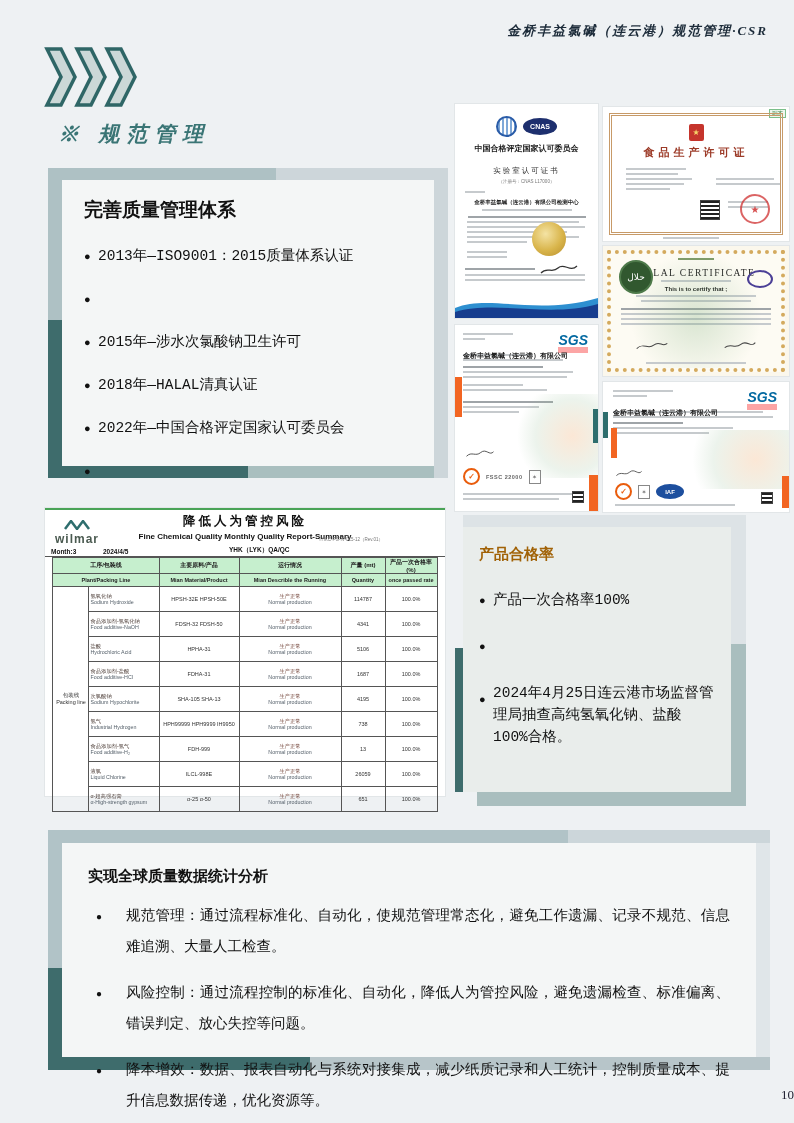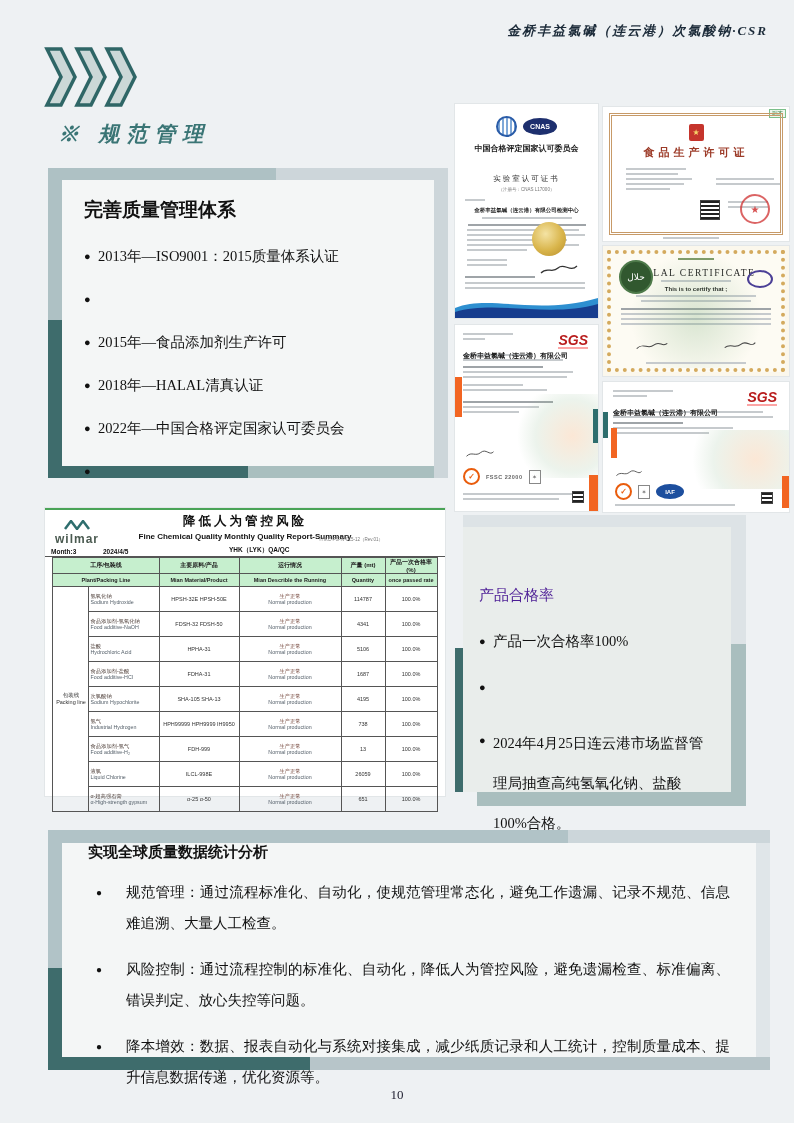"金桥丰益氯碱（连云港）次氯酸钠·CSR" div.hdr { text: 次氯酸钠 -> 规范管理 }
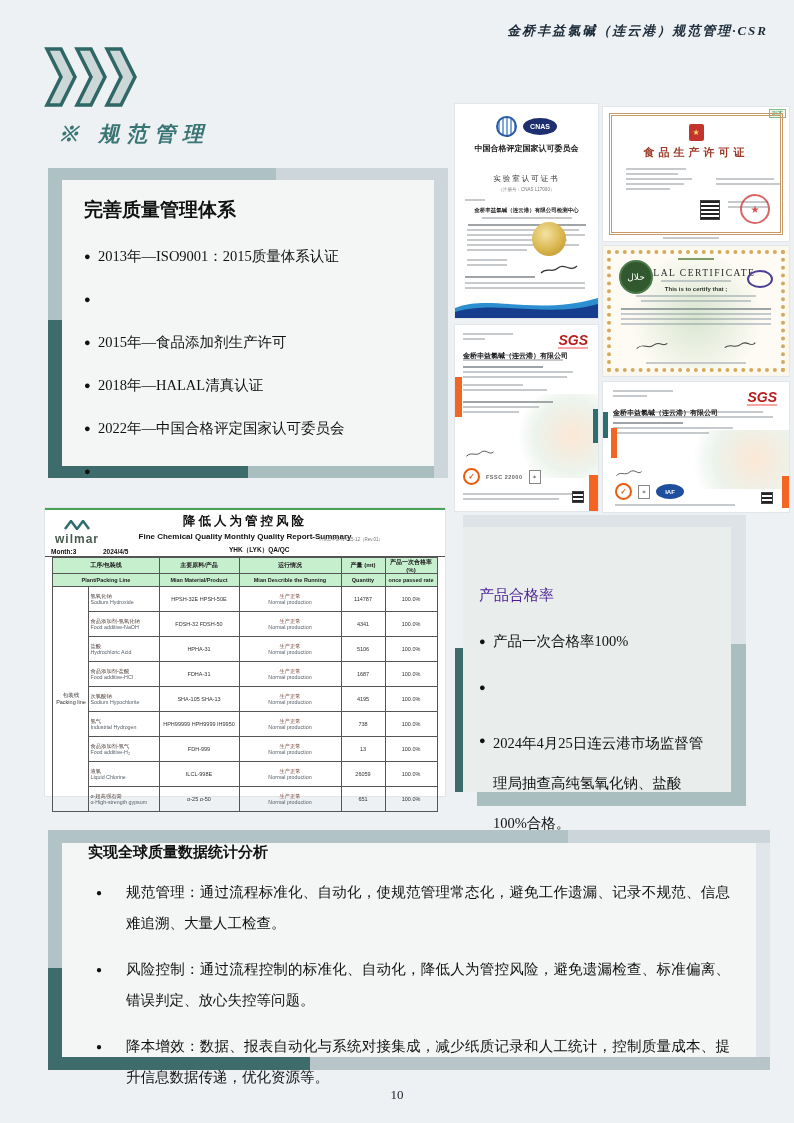"实验室认可证书" .cnas-title { margin-top: 20px -> 12px }
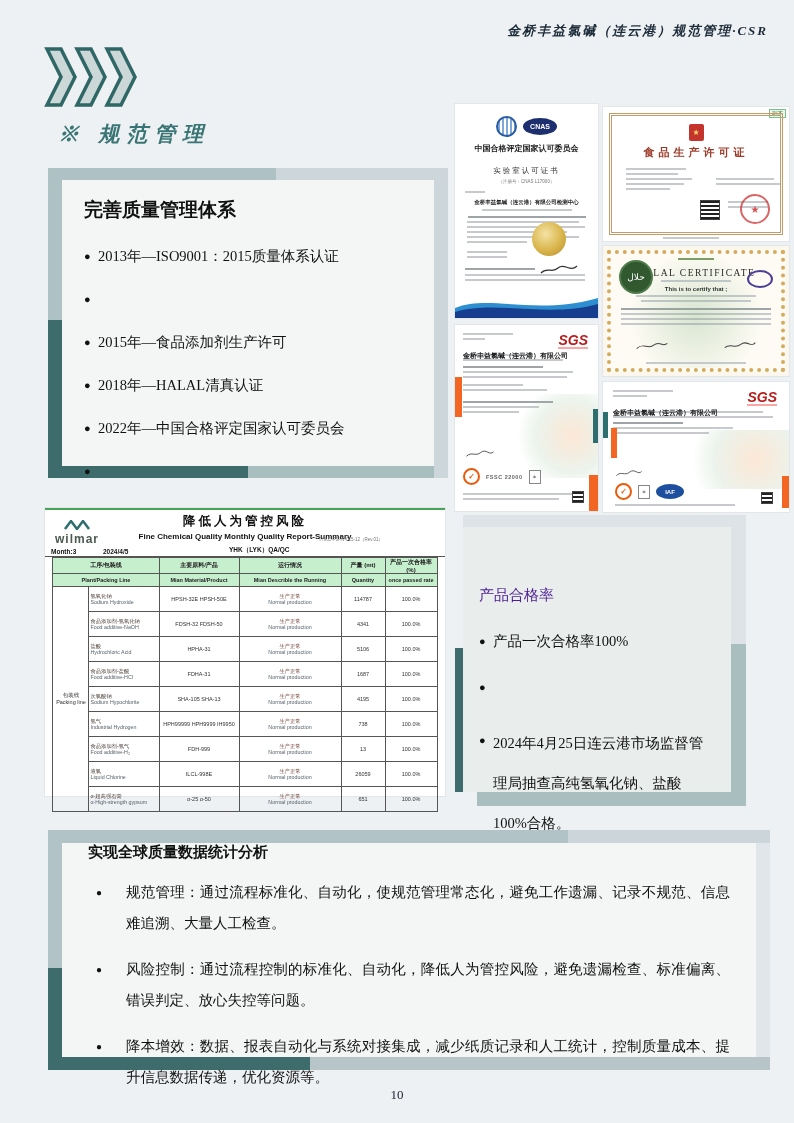"2013年—ISO9001：2015质量体系认证" .li .txt { font-family: Liberation Serif, serif -> Liberation Mono, monospace }
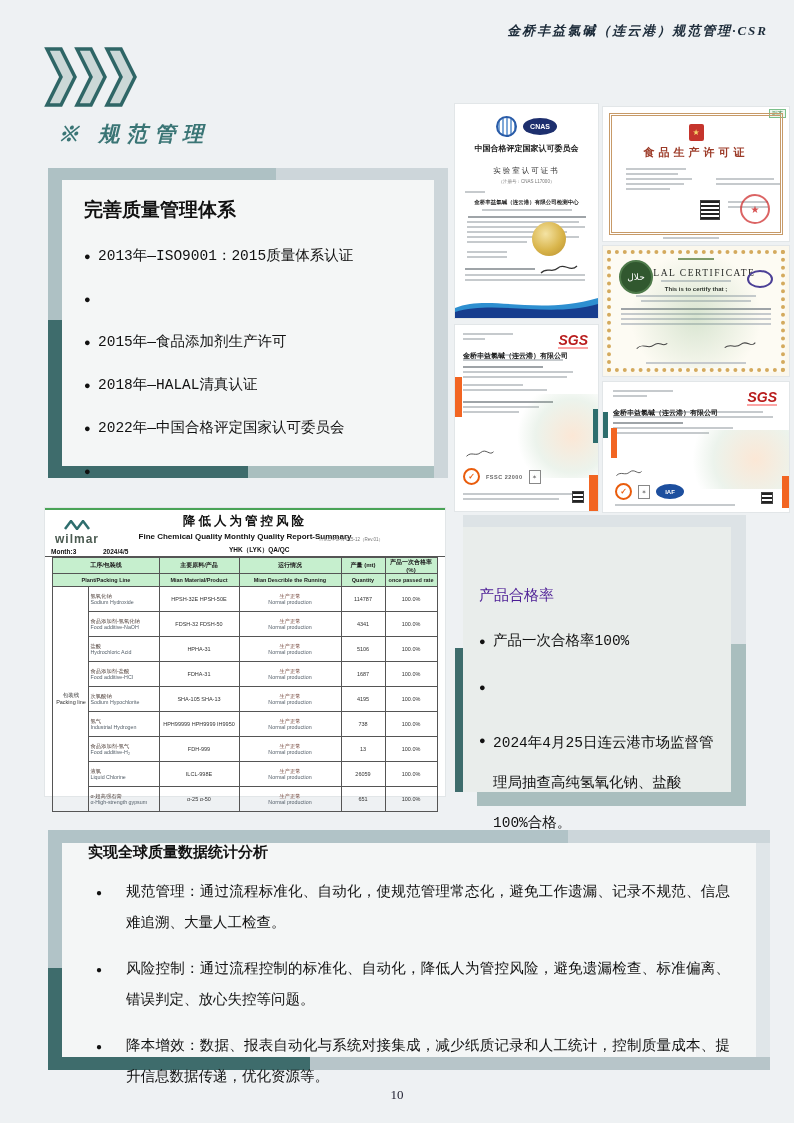"2015年—食品添加剂生产许可" span.txt { text: 食品添加剂生产 -> 涉水次氯酸钠卫生 }
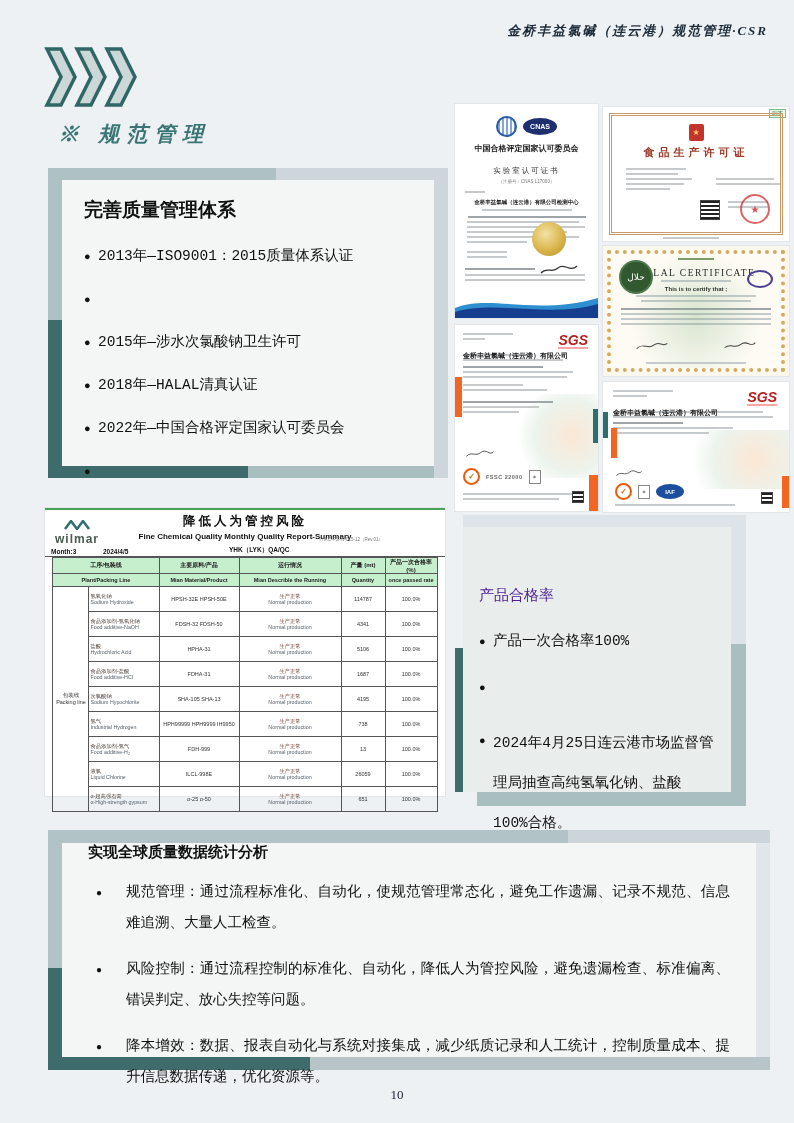"SGS" .sgs-logo { border-bottom: 2px solid #fca5a5 -> 6px solid #fca5a5; color: #b91c1c -> #0369a1 }
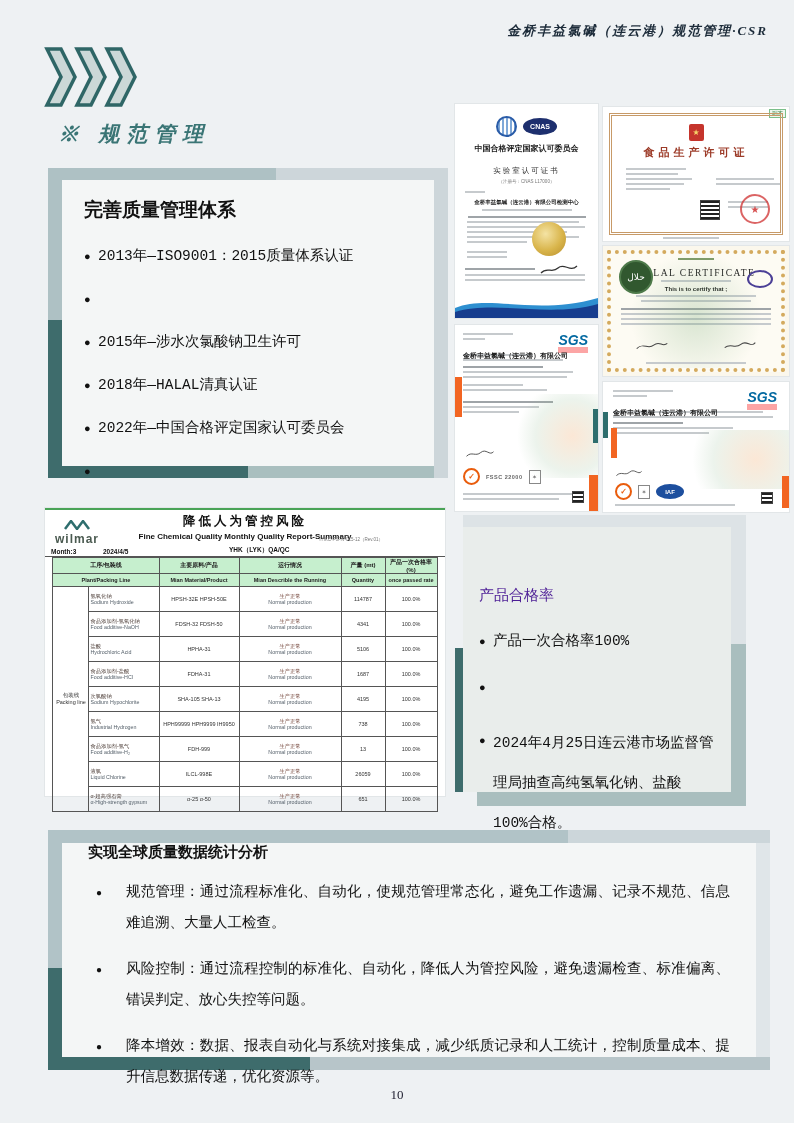"产品合格率" .b2-head { color: #4c1d95 -> #a16207; font-weight: normal -> bold; margin-top: 41px -> none }
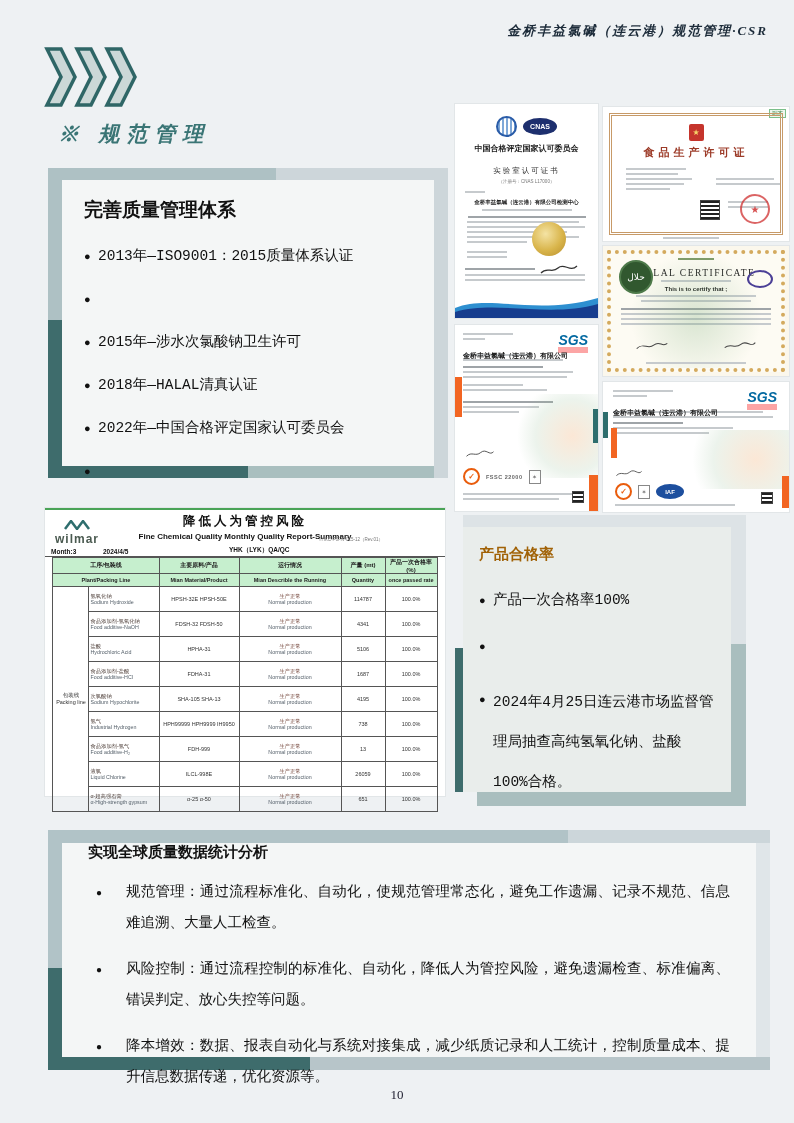"2024年4月25日连云港市场监督管理局抽查高纯氢氧化钠、盐酸100%合格。" .box2 .li .txt { line-height: 40px -> 22px }
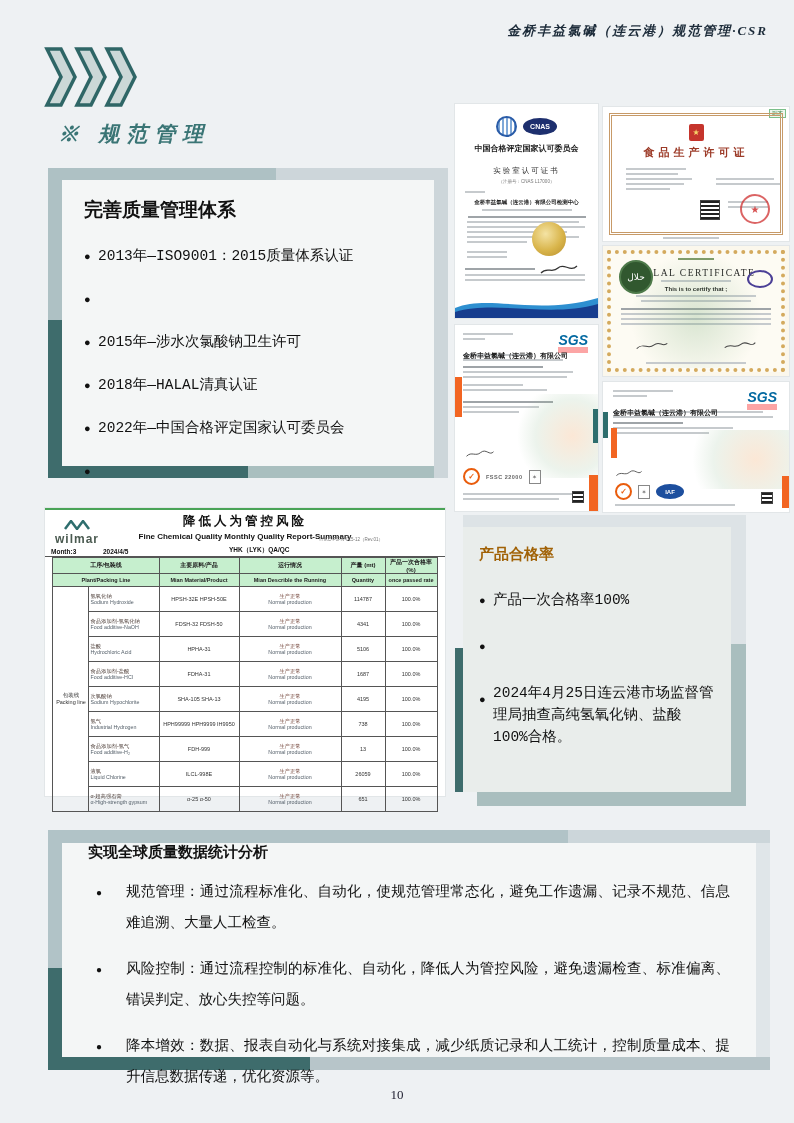"实现全球质量数据统计分析" .box3 { padding: 0 26px -> 24px 26px }
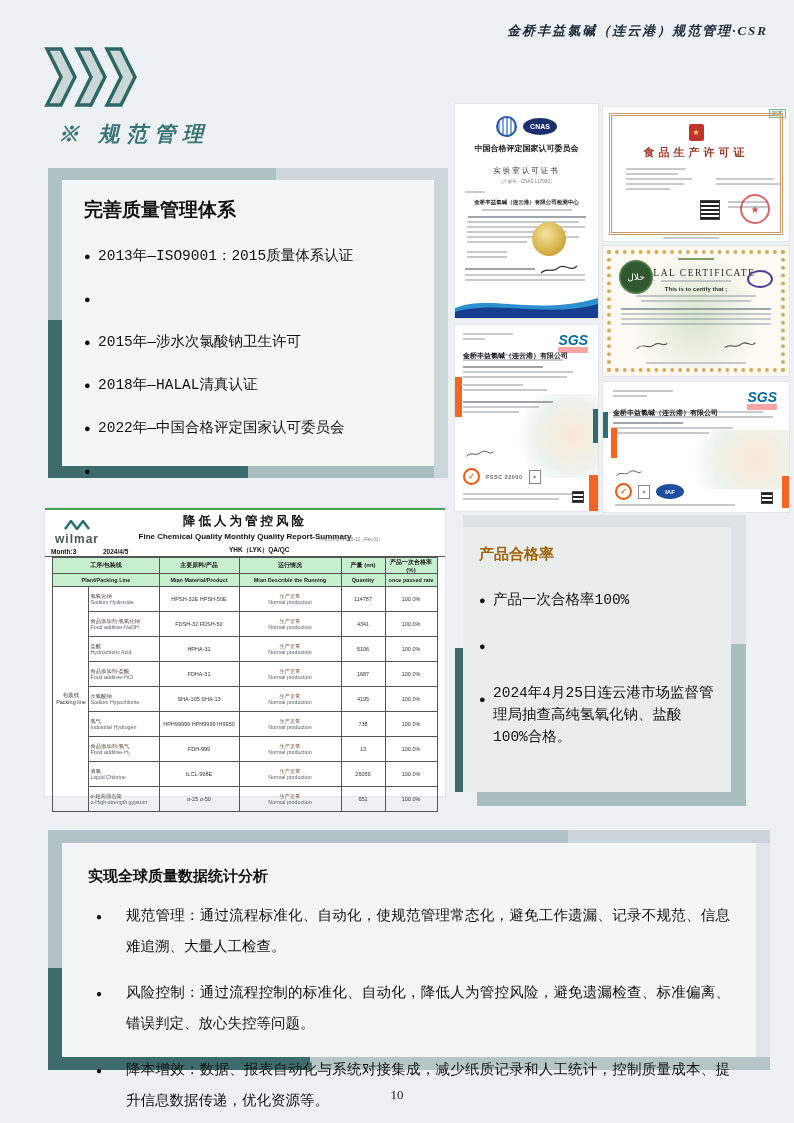"10" .pageno { text-align: center -> right }
